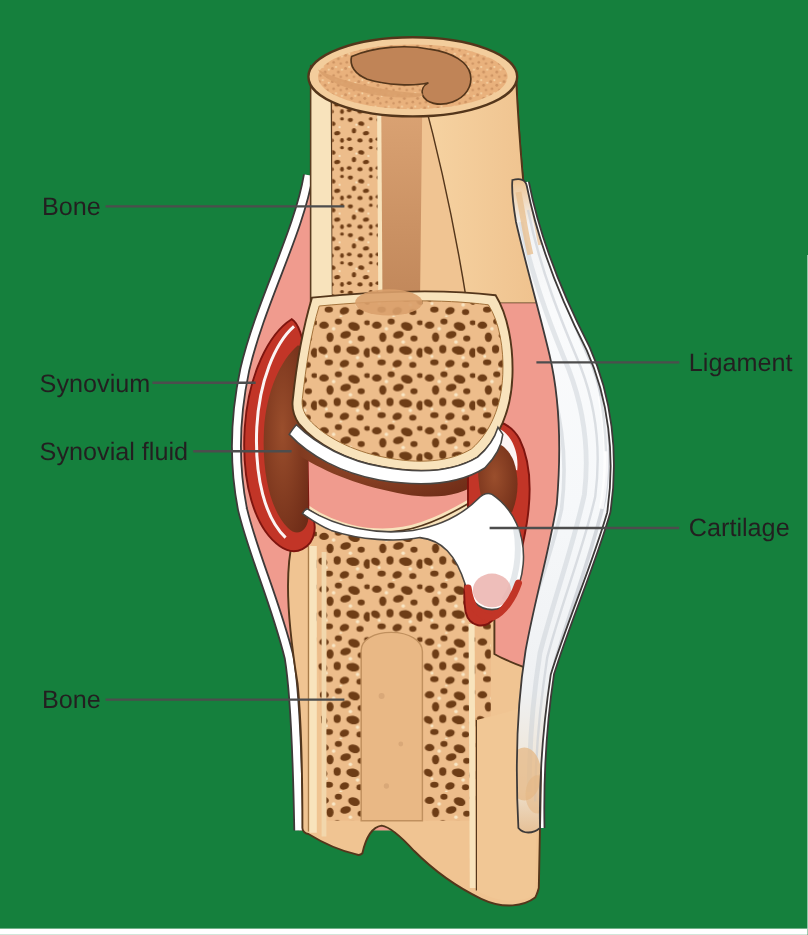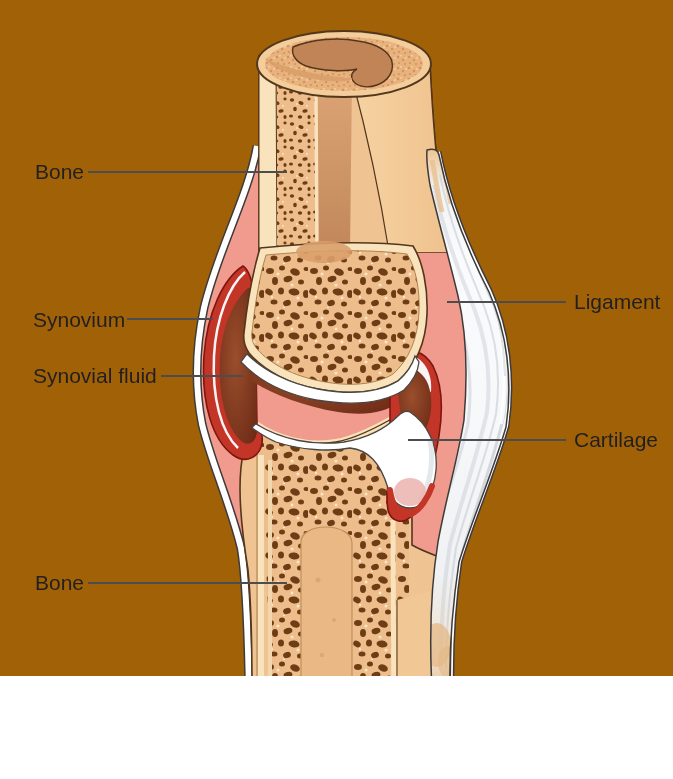"Bone" .stage { background: #a16207 -> #15803d; height: 676px -> 774px }
